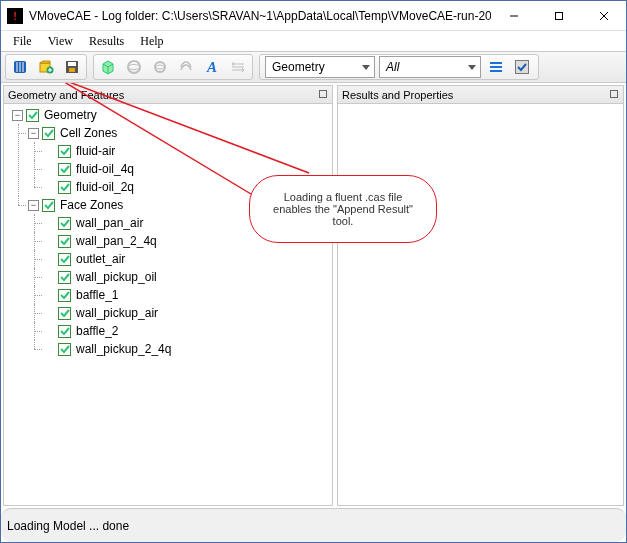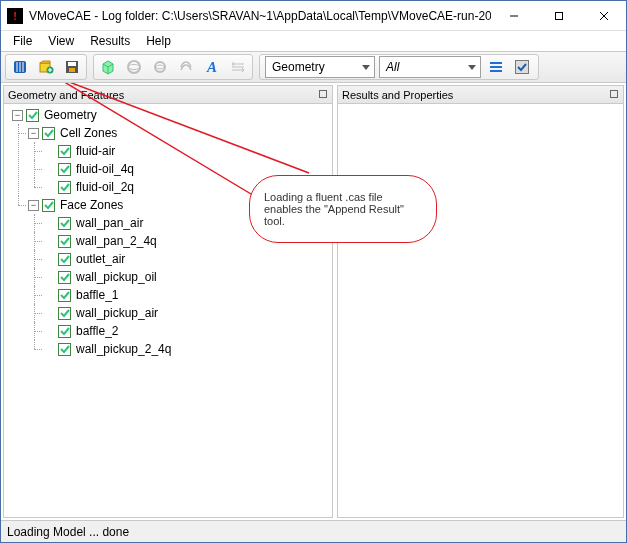"File" .menubar .menu-item { font-family: none -> Liberation Serif, serif }
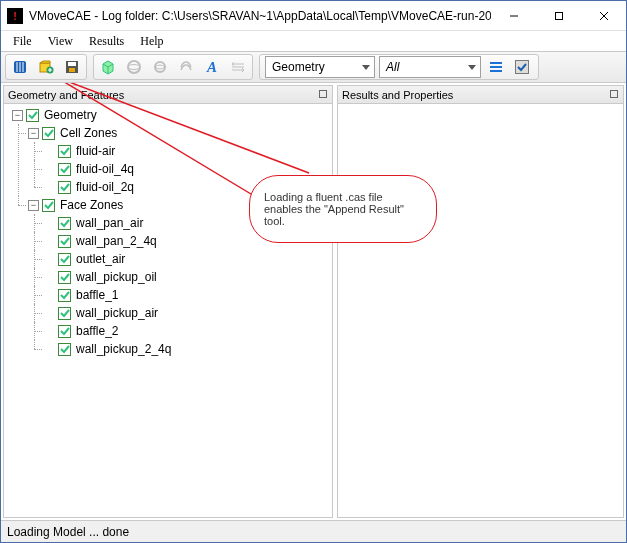"Loading a fluent .cas file" .callout { text-align: left -> center }
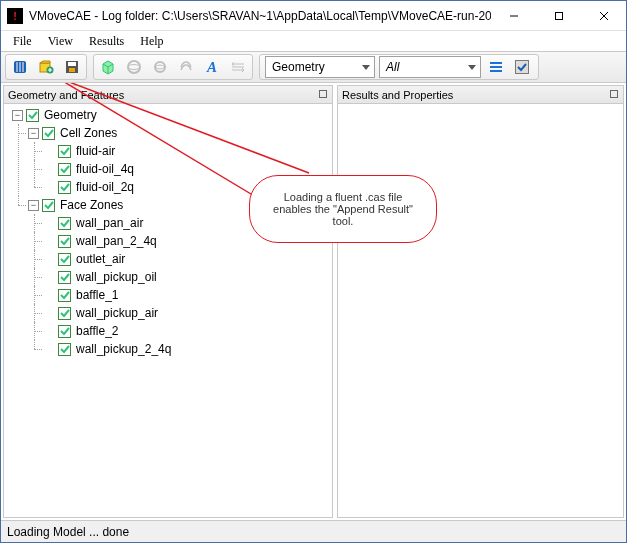"Loading Model ... done" .statusbar { border-radius: none -> 10px; height: 22px -> 34px }
